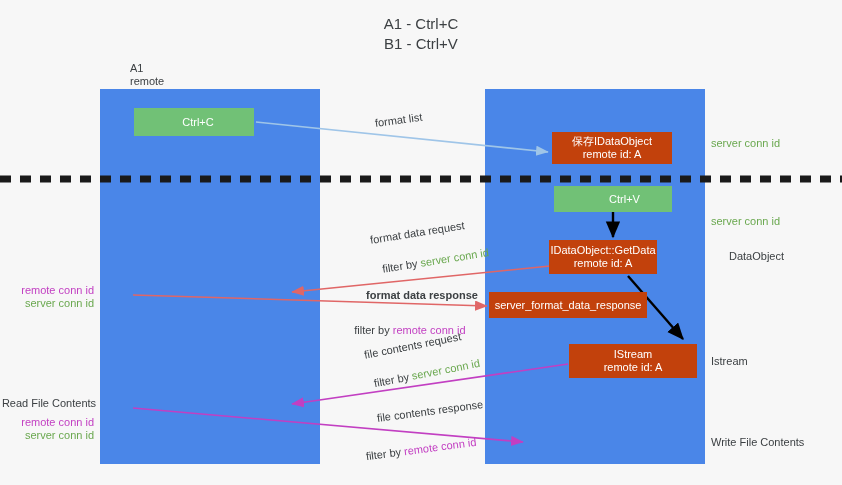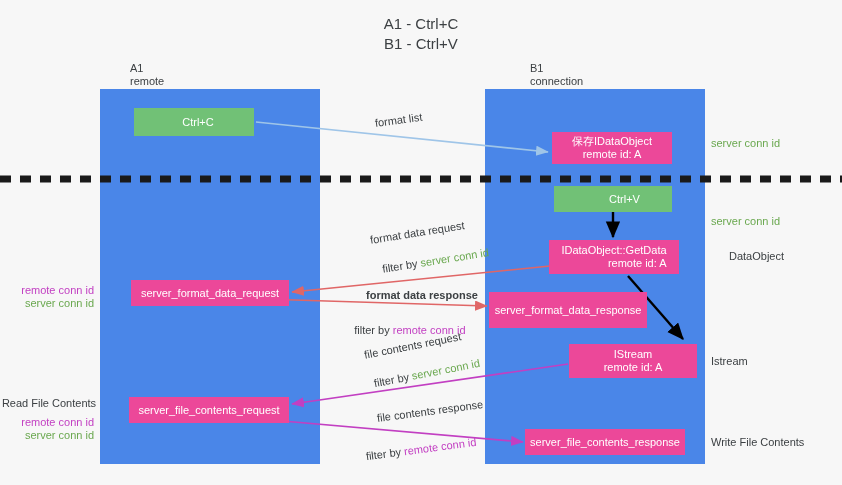"B1" div.lane-head { html: <div>B1 connection</div> -> none }
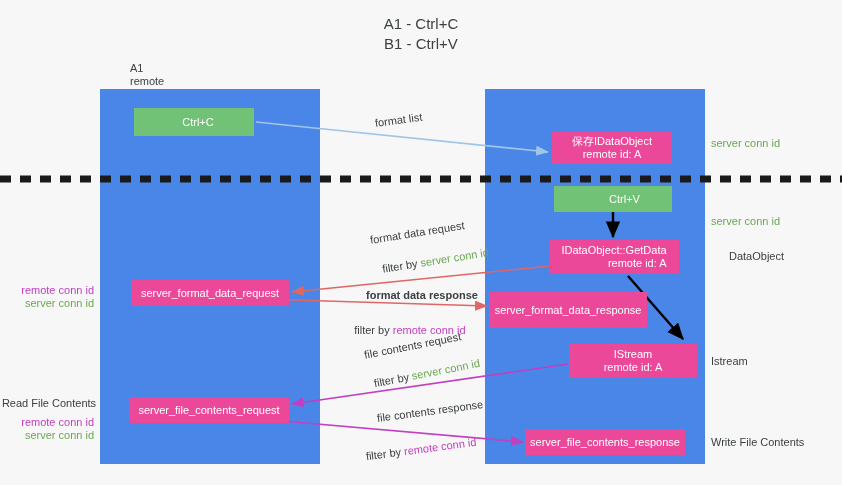"保存IDataObject" .box.orange { background: #ec4899 -> #c2410c }
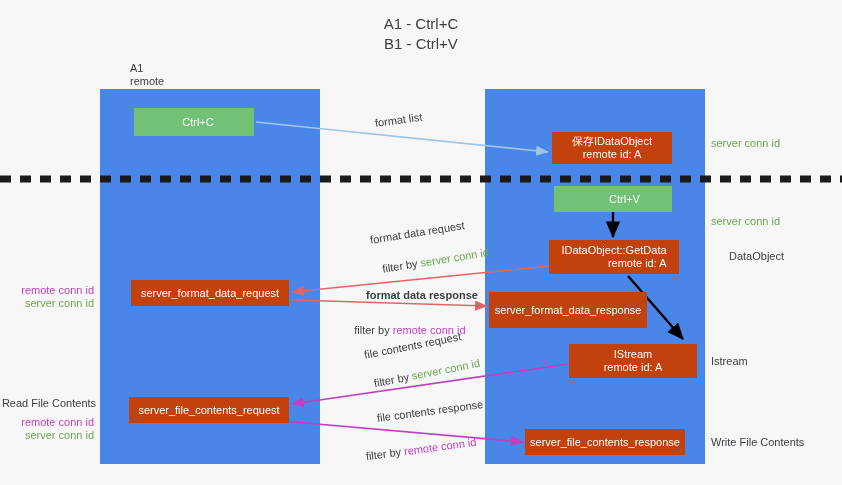"IDataObject::GetData" div.box { text-align: right -> none; width: 130px -> 108px }
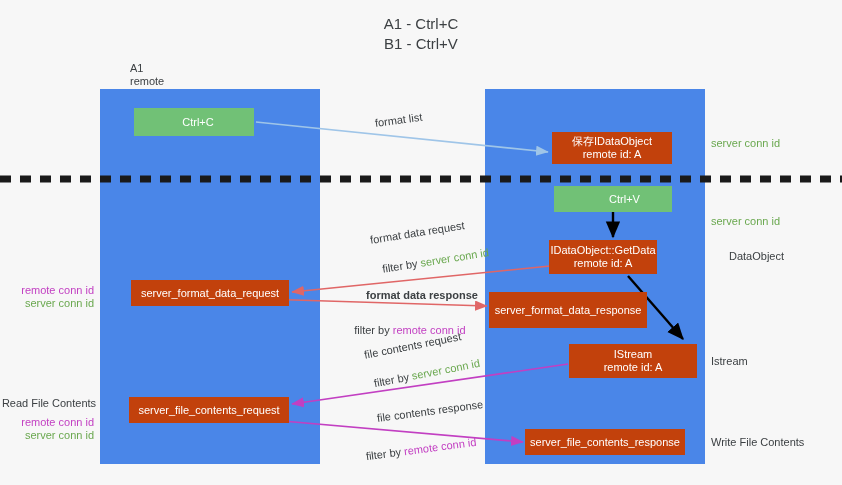"server_format_data_request" div.box { html: <div>server_format_data_request</div> -> none }
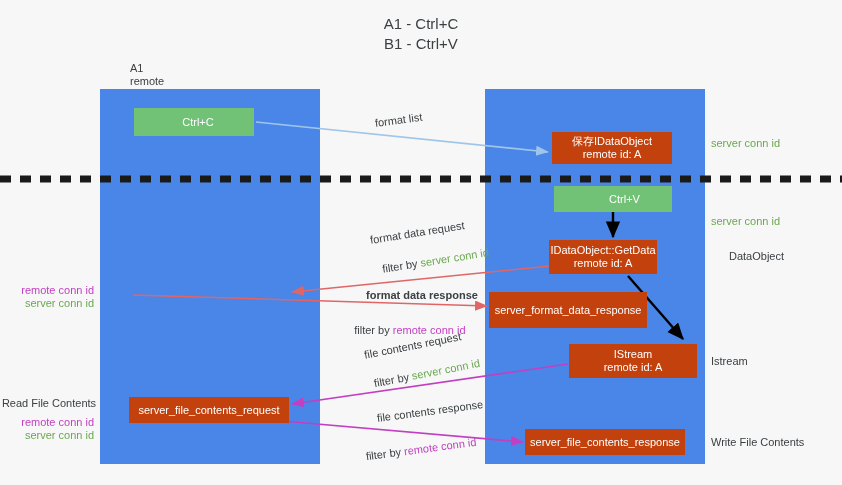"server_format_data_response" div.box { height: 36px -> 26px }
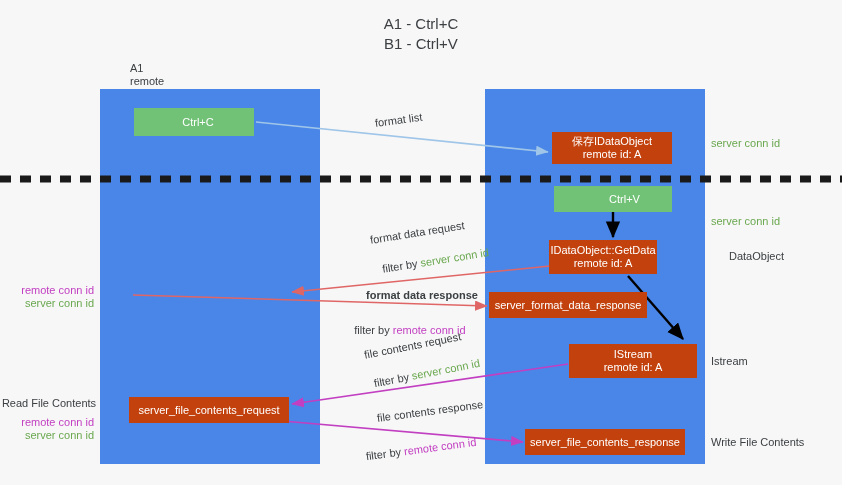"server_file_contents_request" div.box { html: <div>server_file_contents_request</div> -> none }
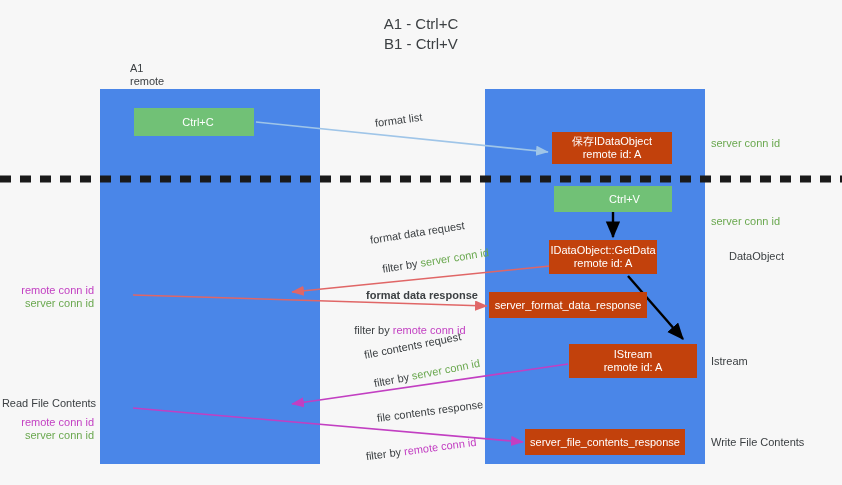"server_file_contents_response" div.box { html: <div>server_file_contents_response</div> -> none }
